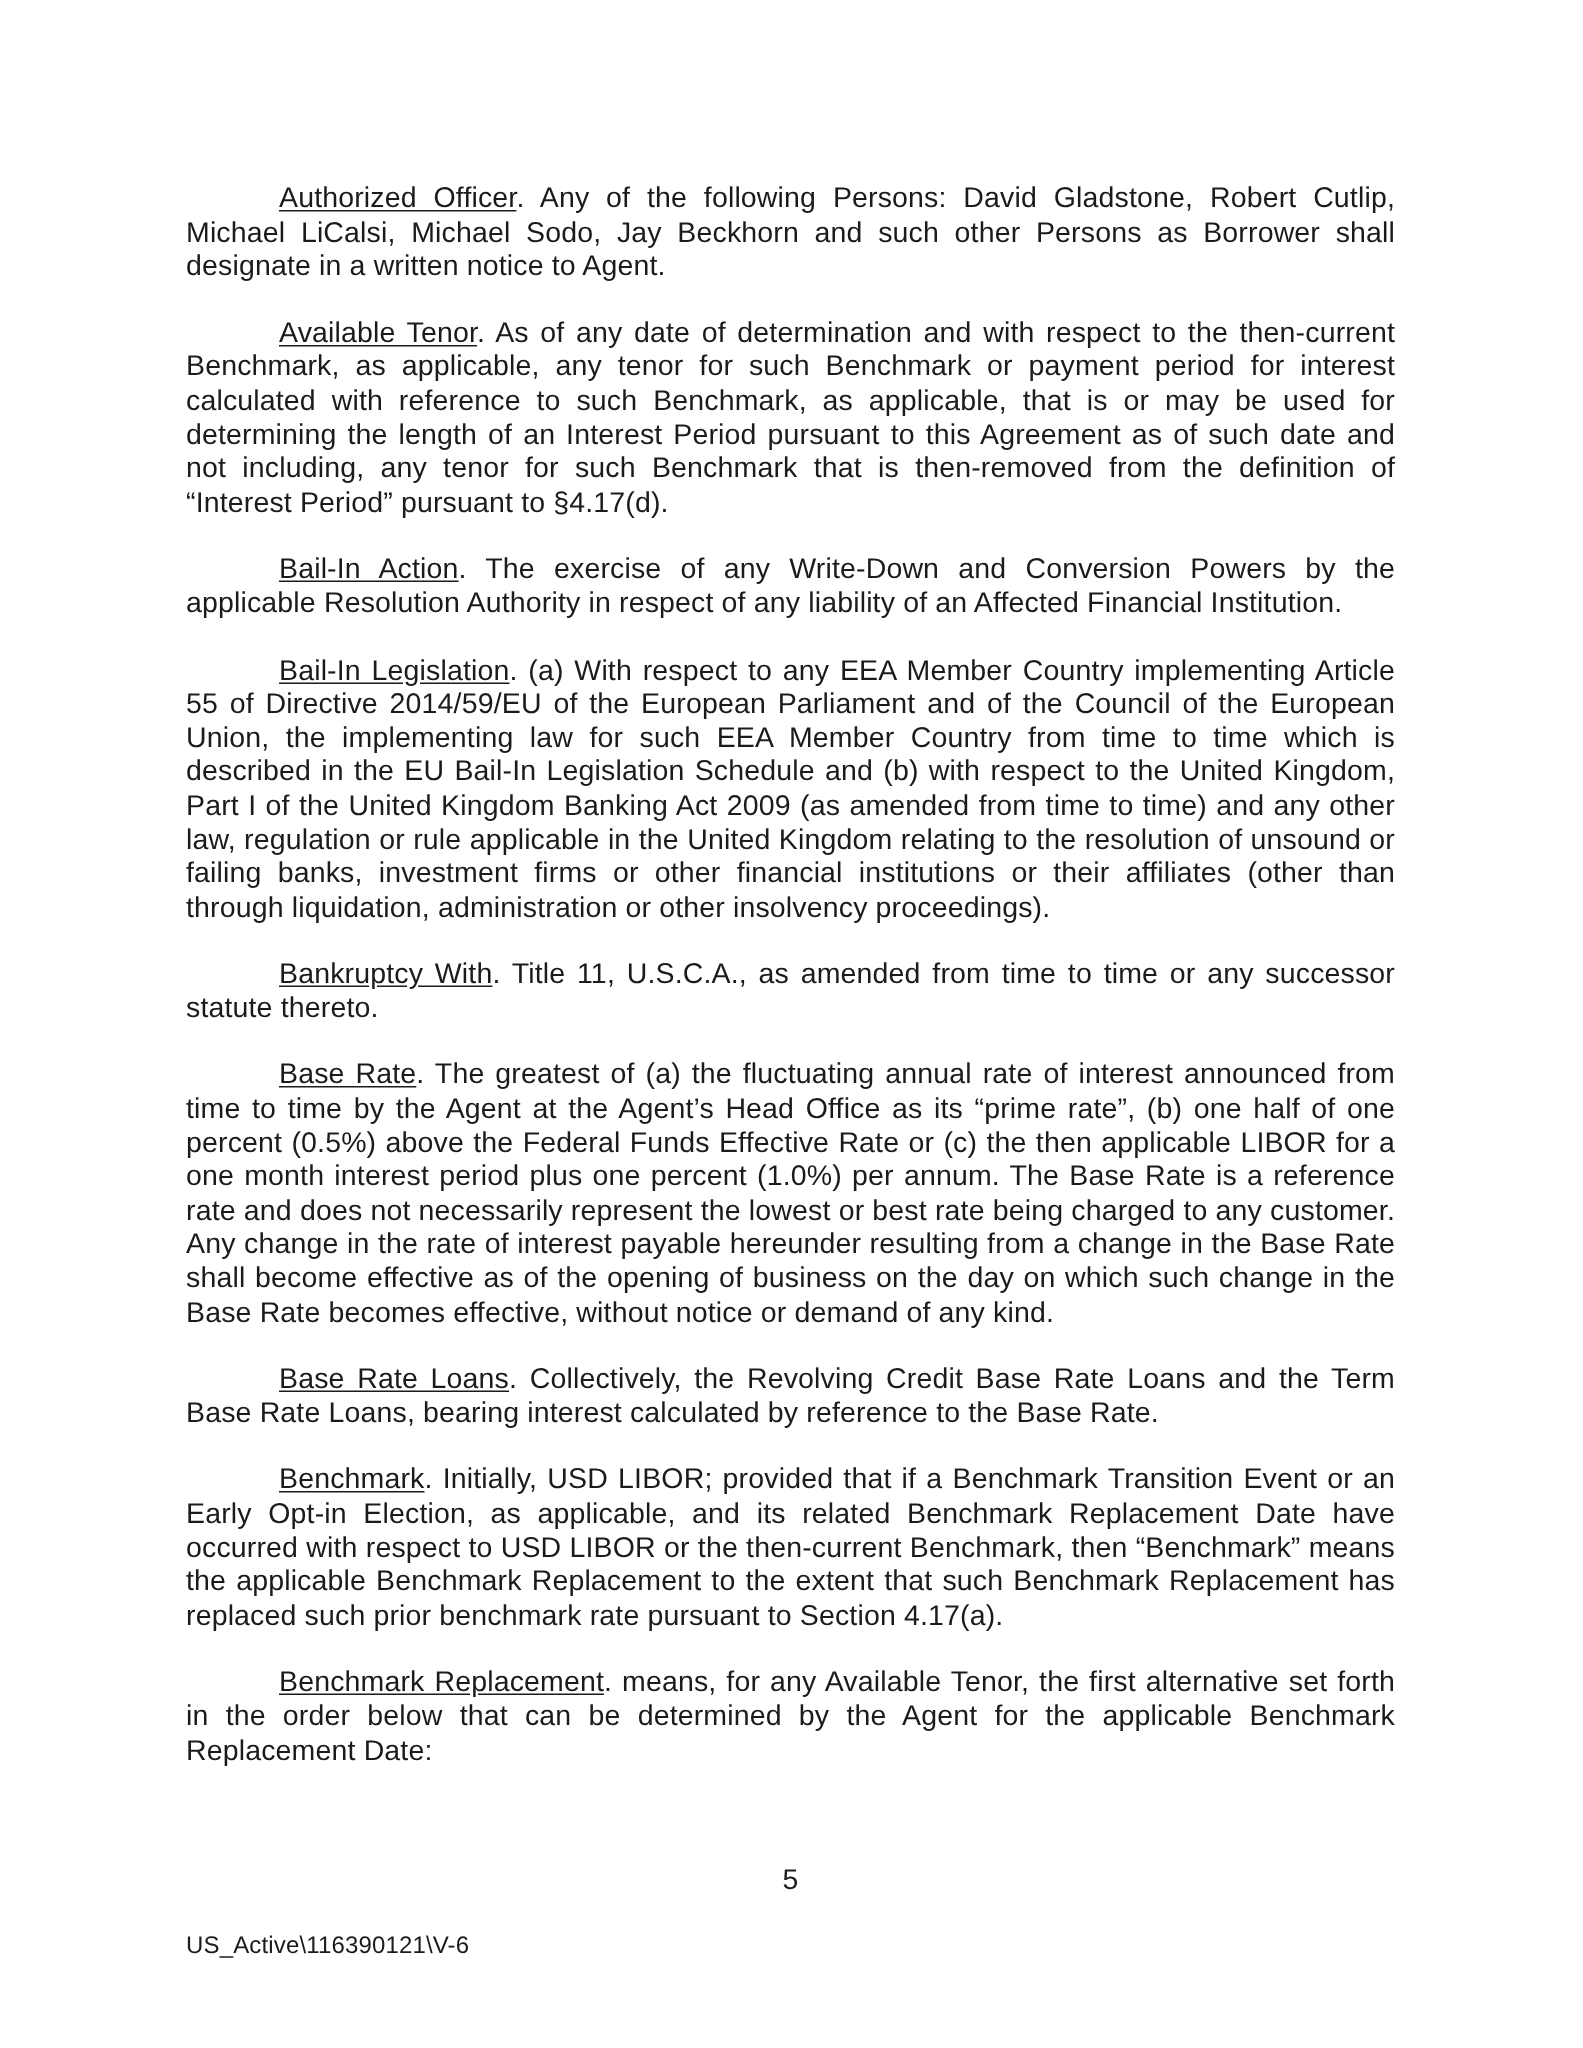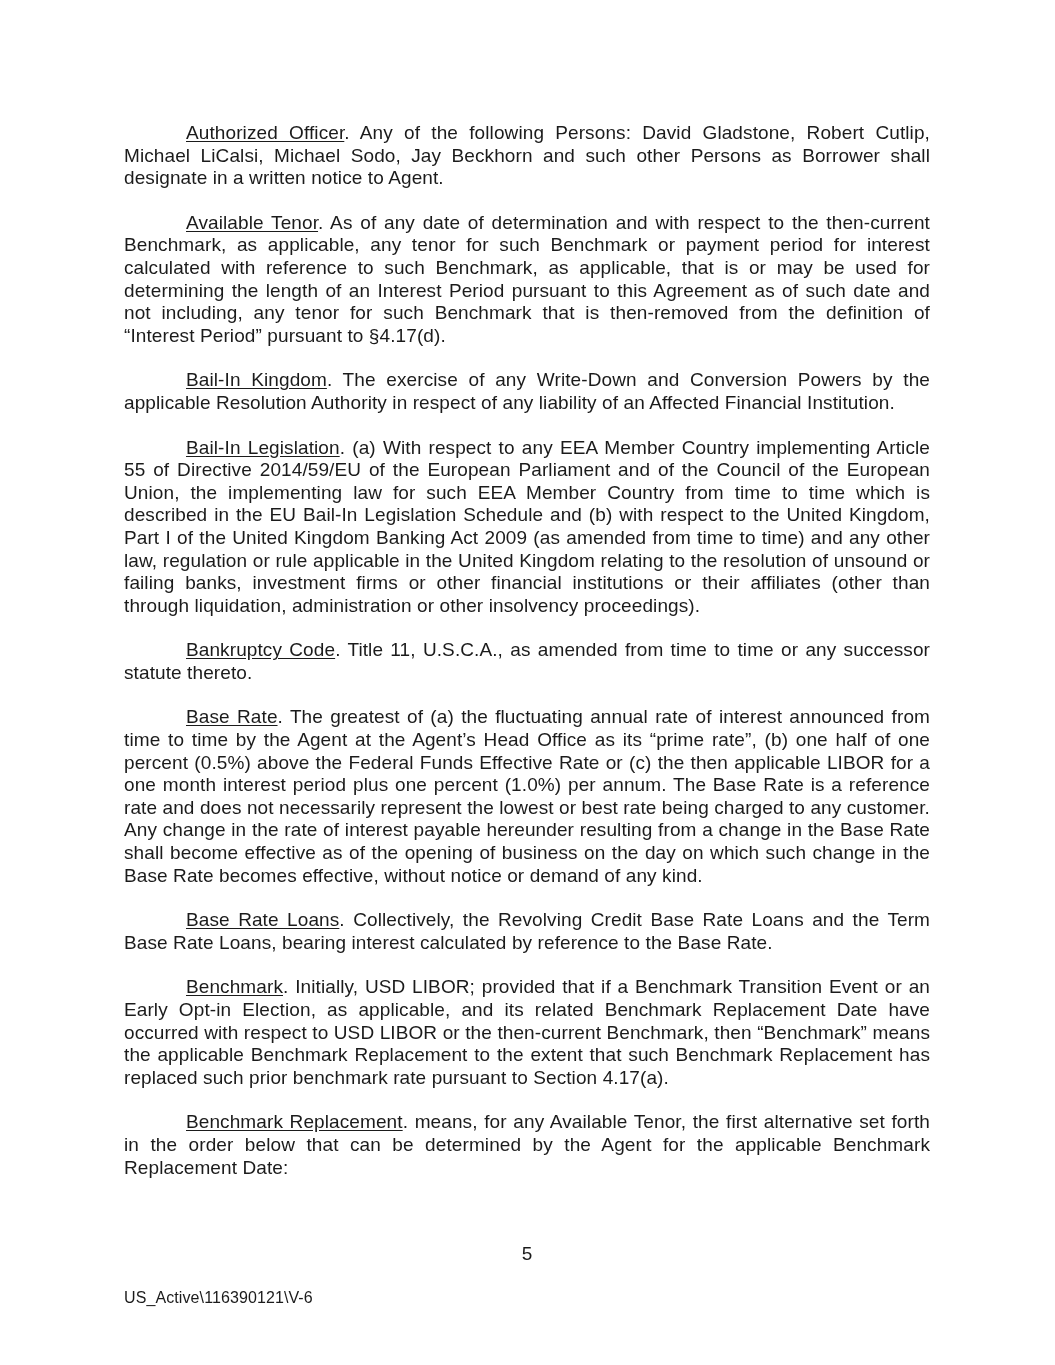"Bail-In Kingdom" span.term { text: Kingdom -> Action }
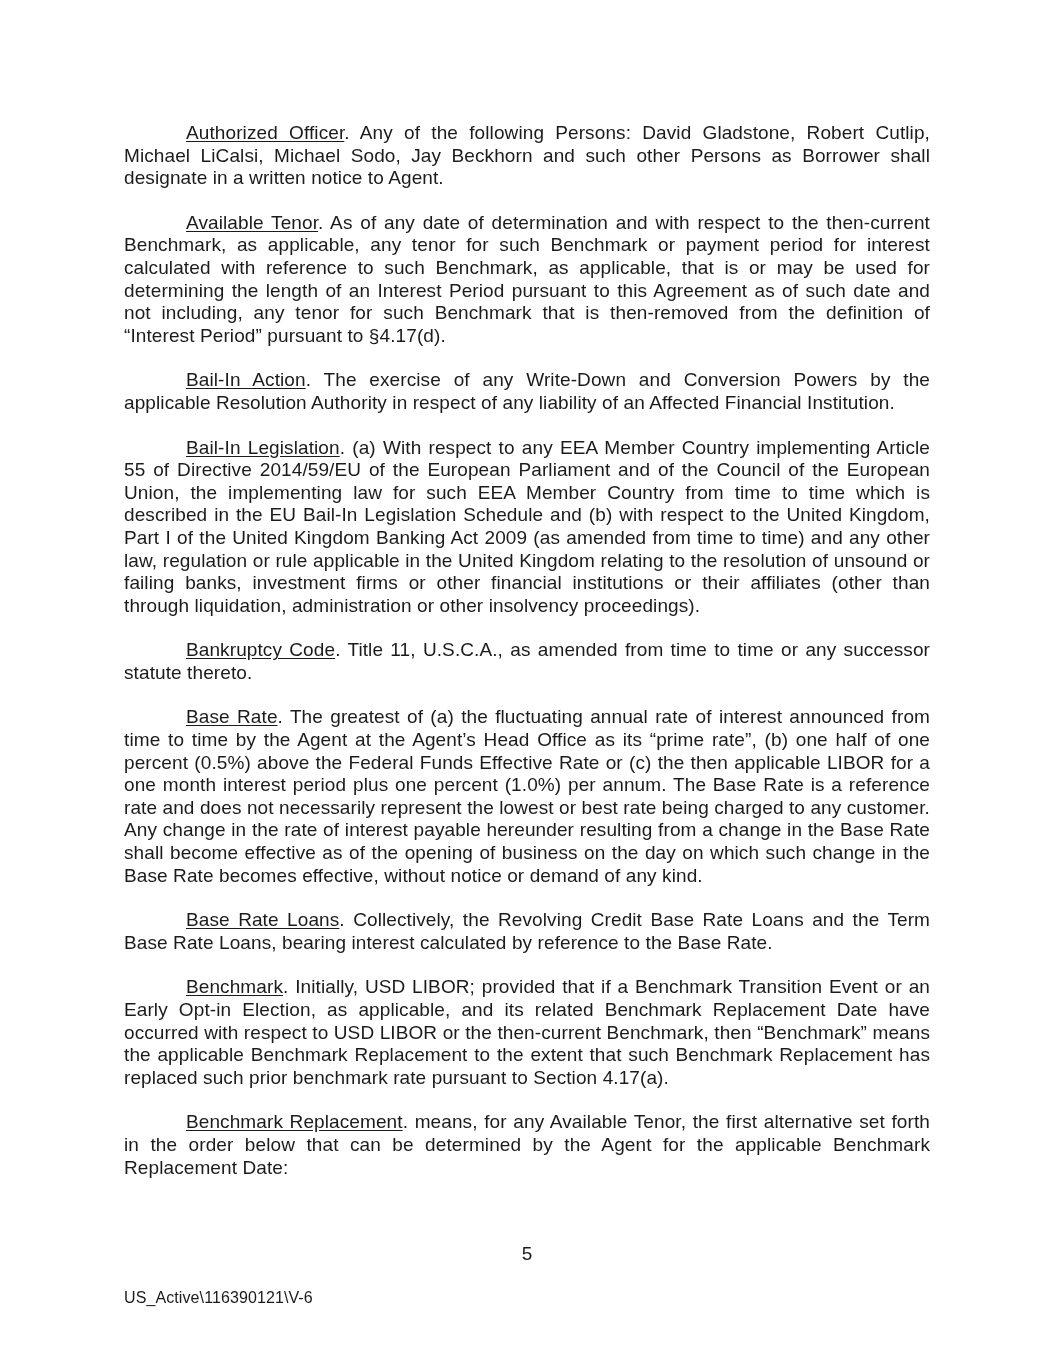"Bankruptcy Code" span.term { text: Code -> With }
